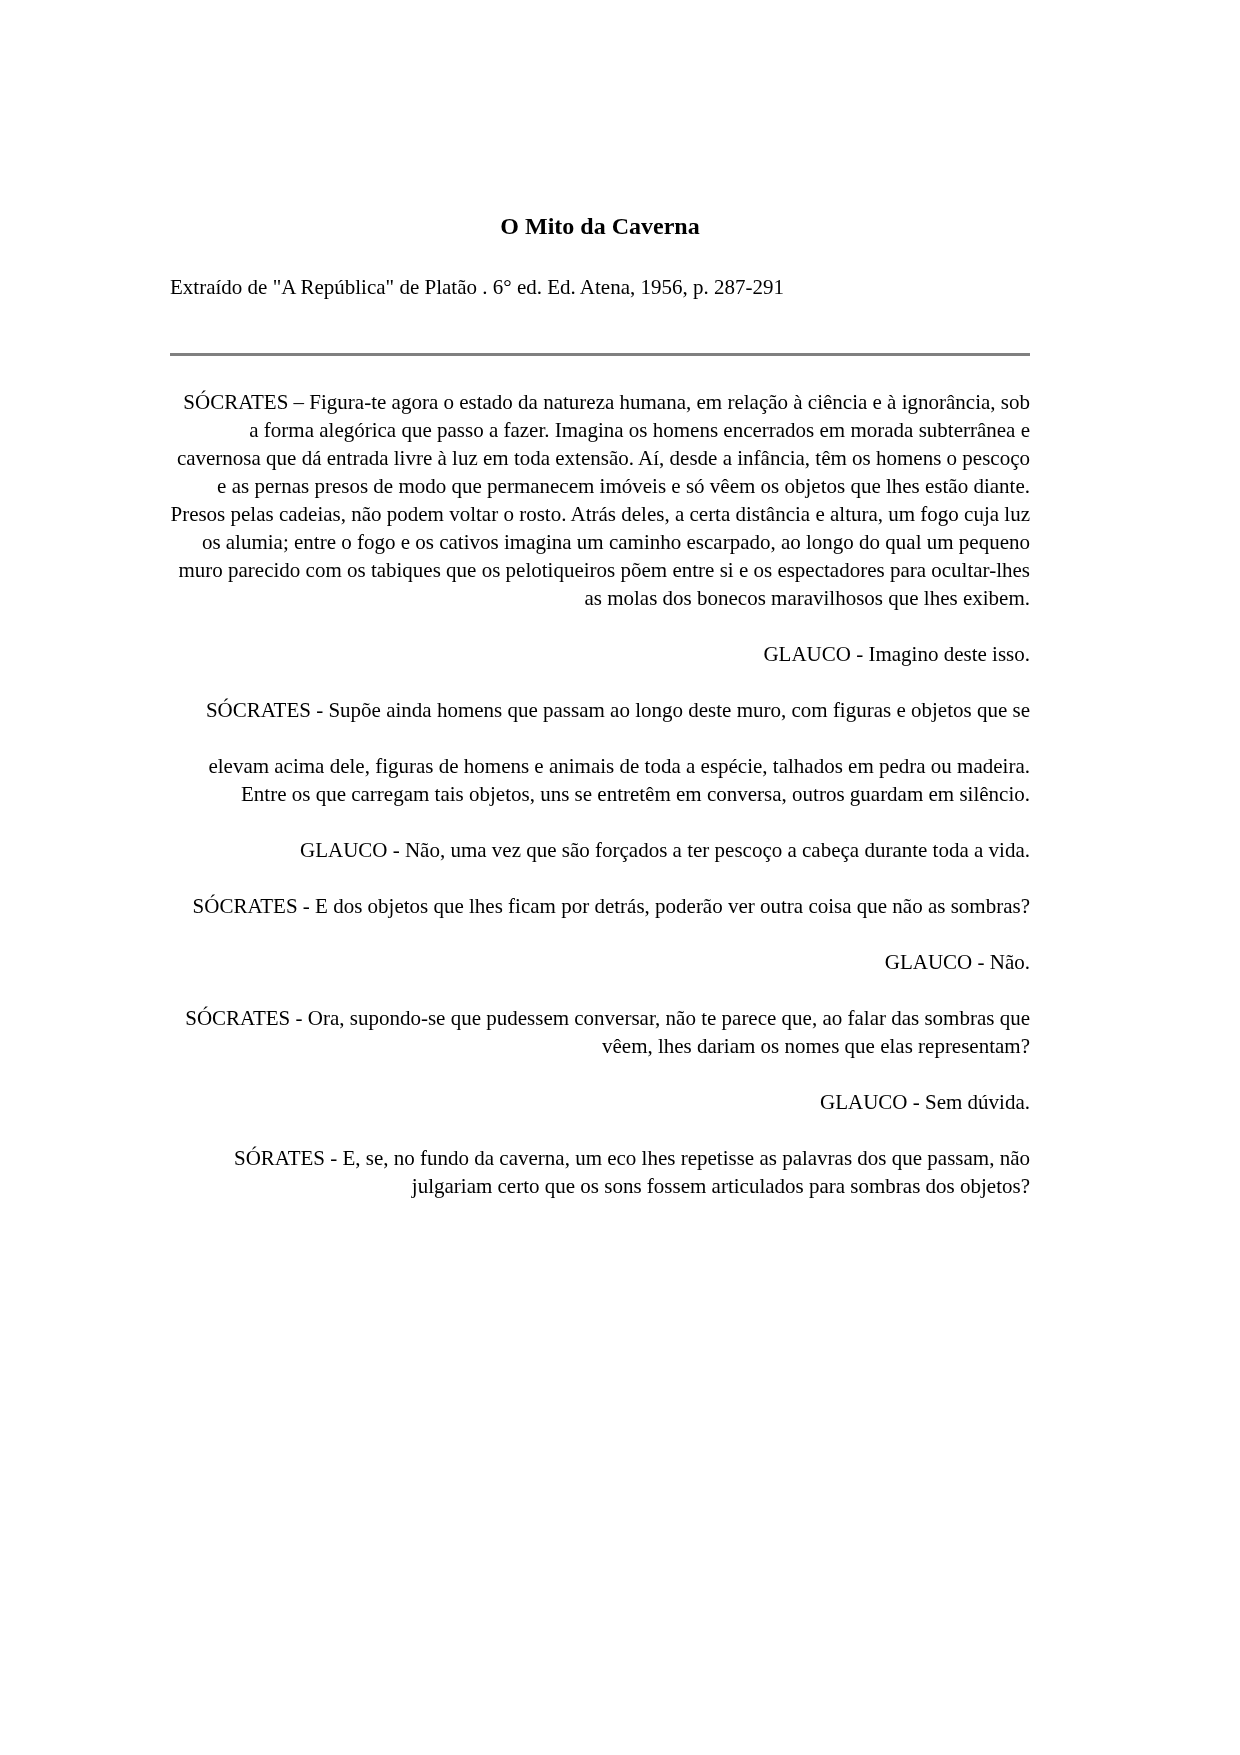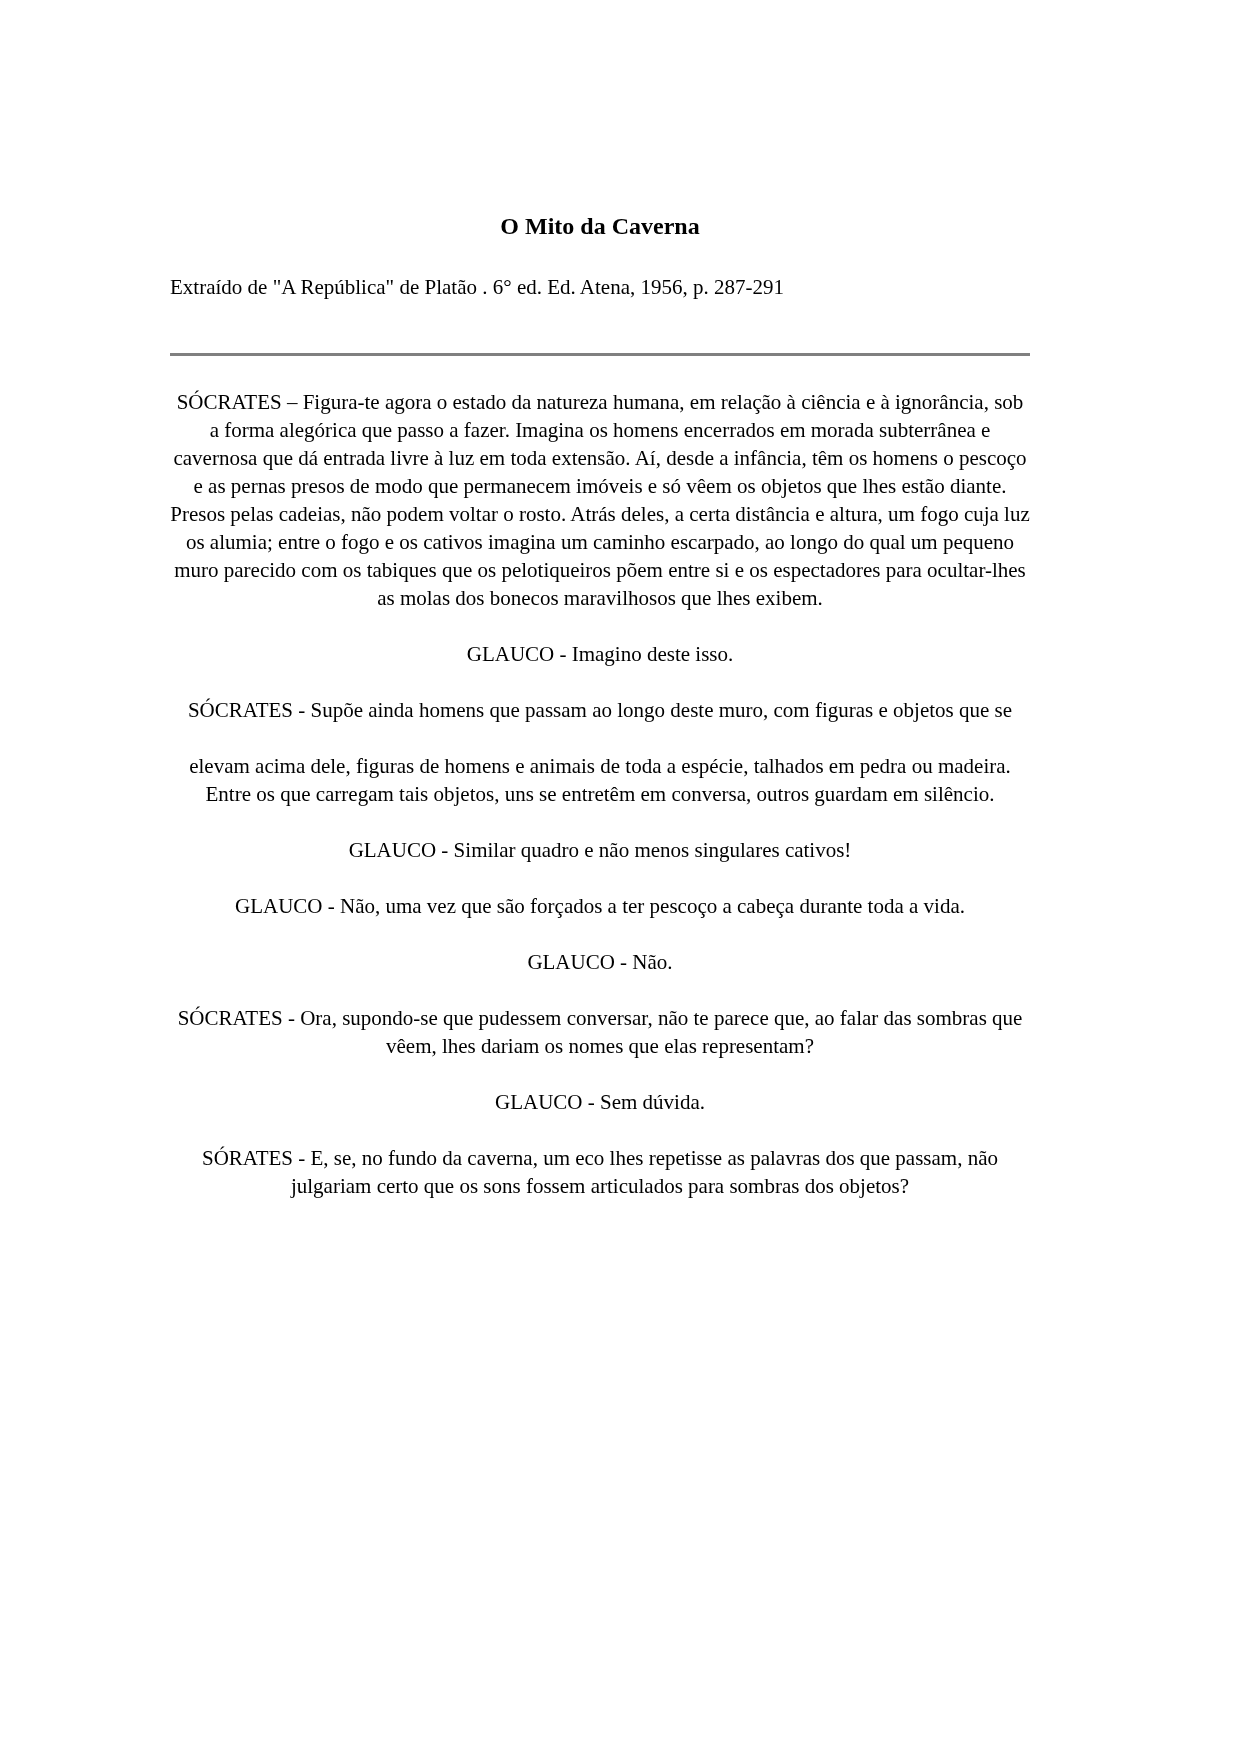"SÓCRATES – Figura-te agora o" .doc-body p { text-align: center -> right }
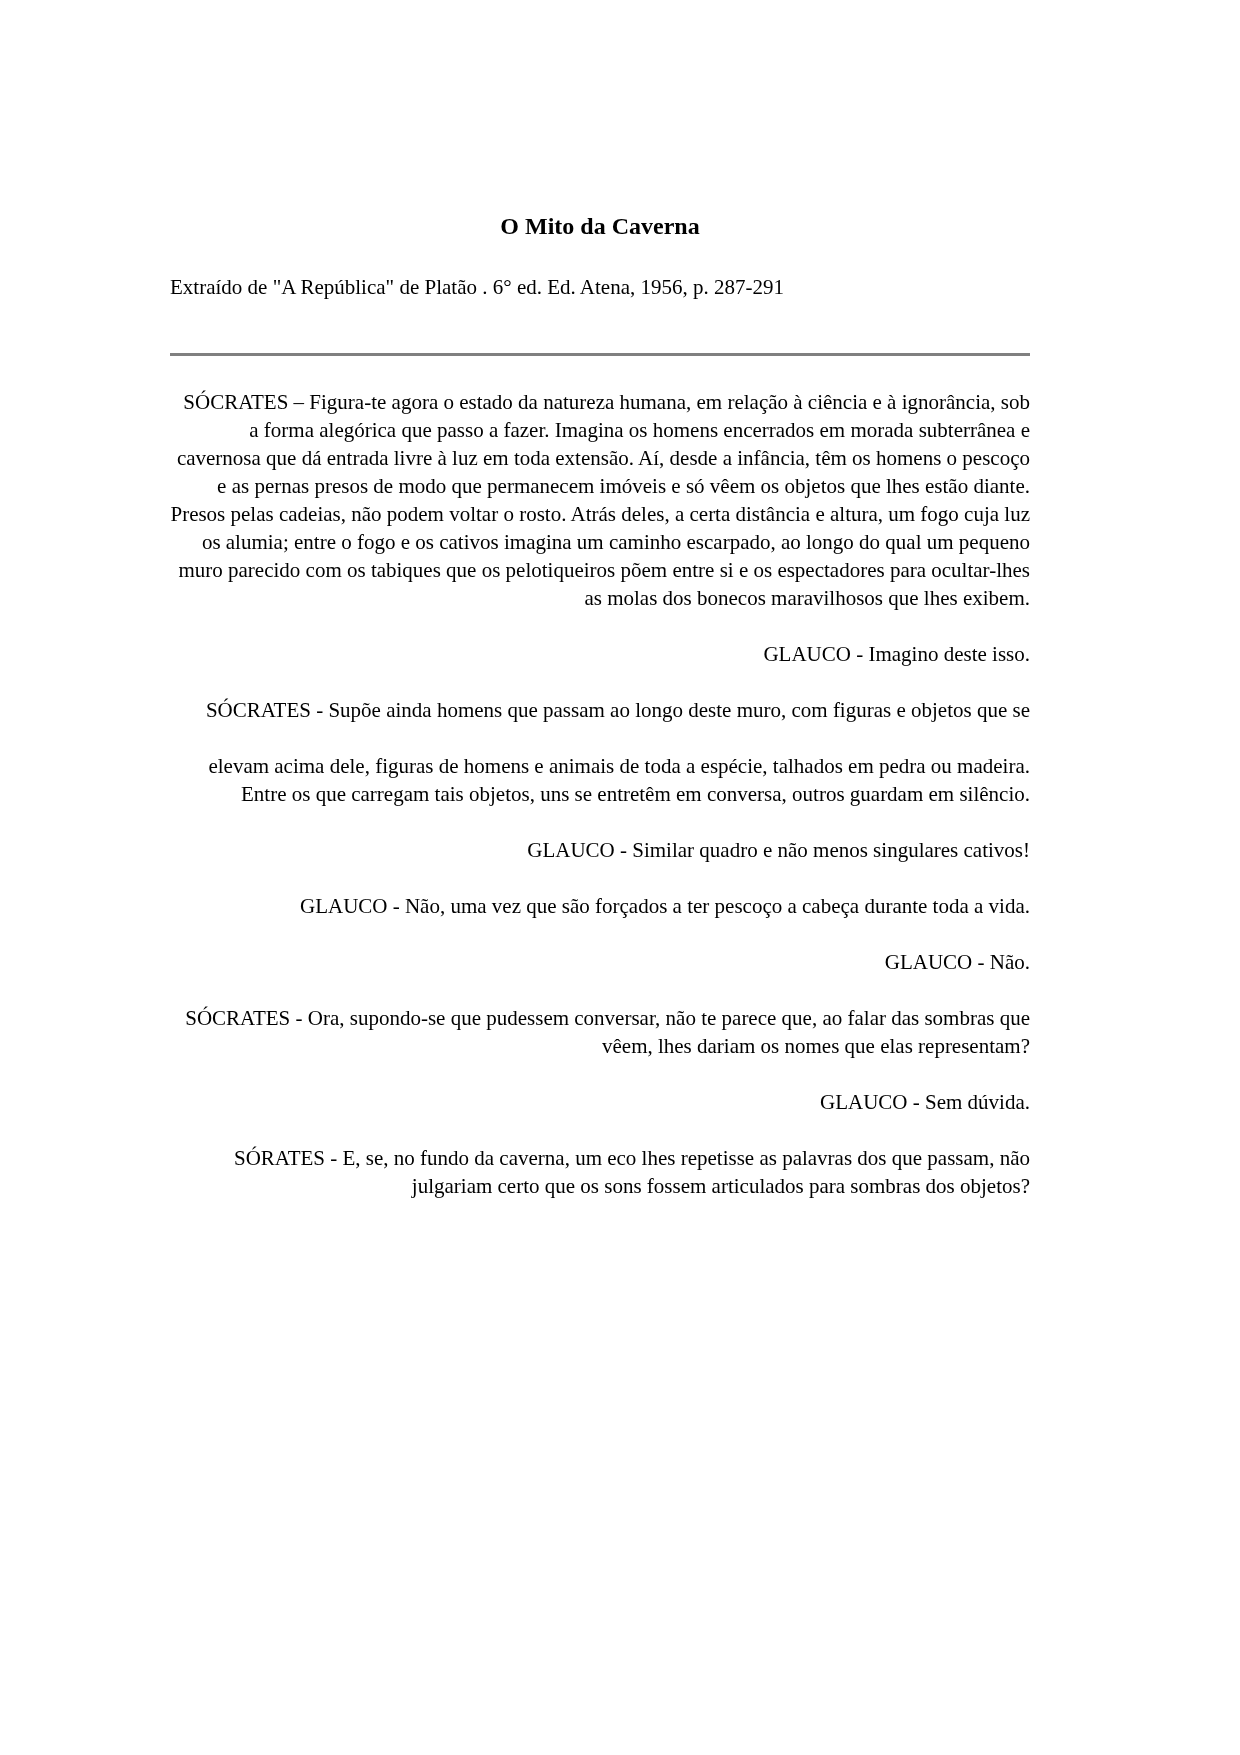"GLAUCO - Similar quadro e" p { html: <p>GLAUCO - Similar quadro e não menos singulares cativos!</p> -> none }
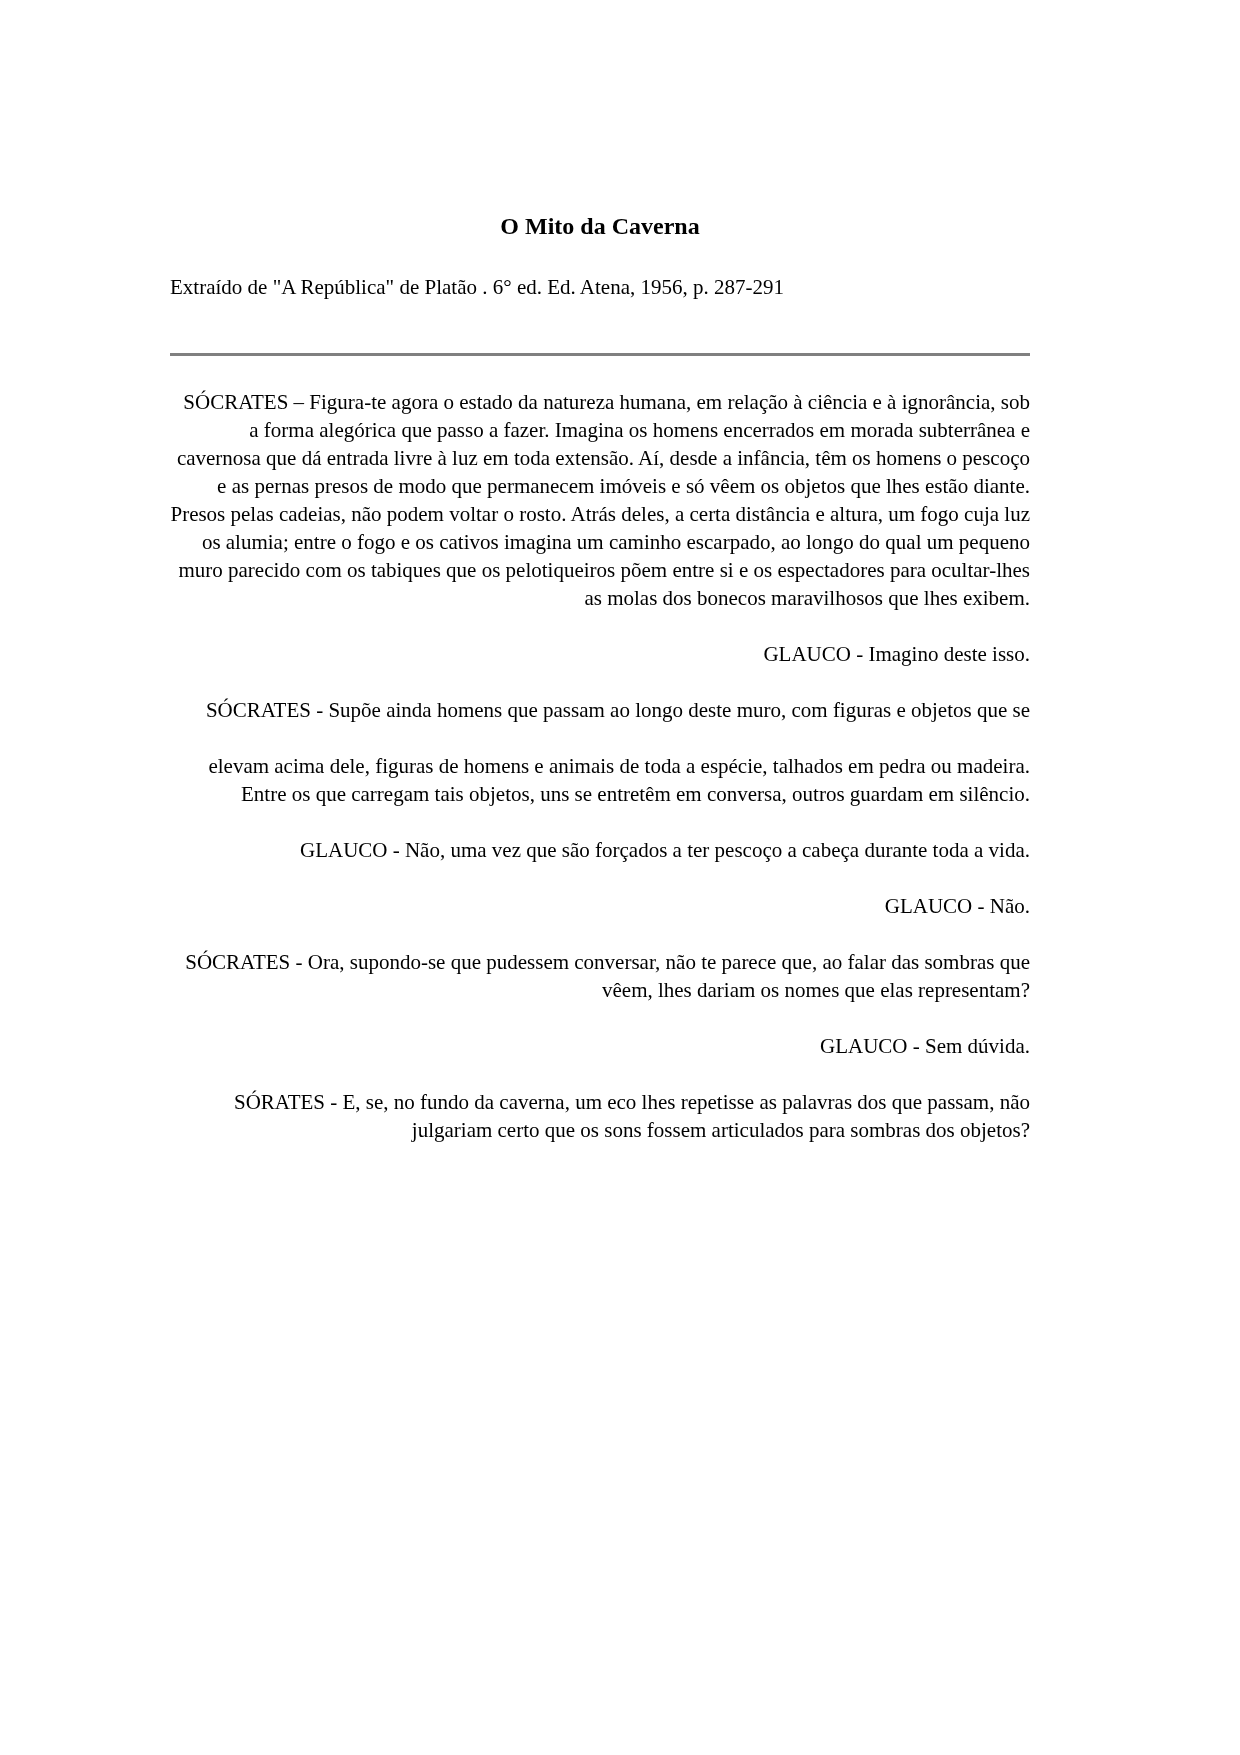"SÓCRATES - E dos objetos" p { html: none -> <p>SÓCRATES - E dos objetos que lhes ficam por detrás, poderão ver outra coisa que não as sombras?</p> }
